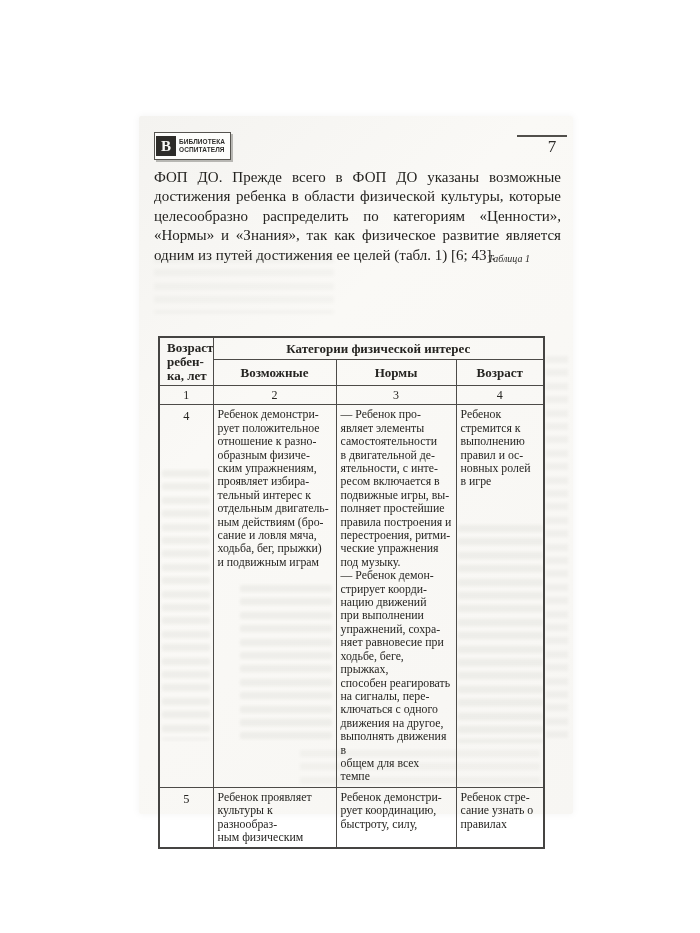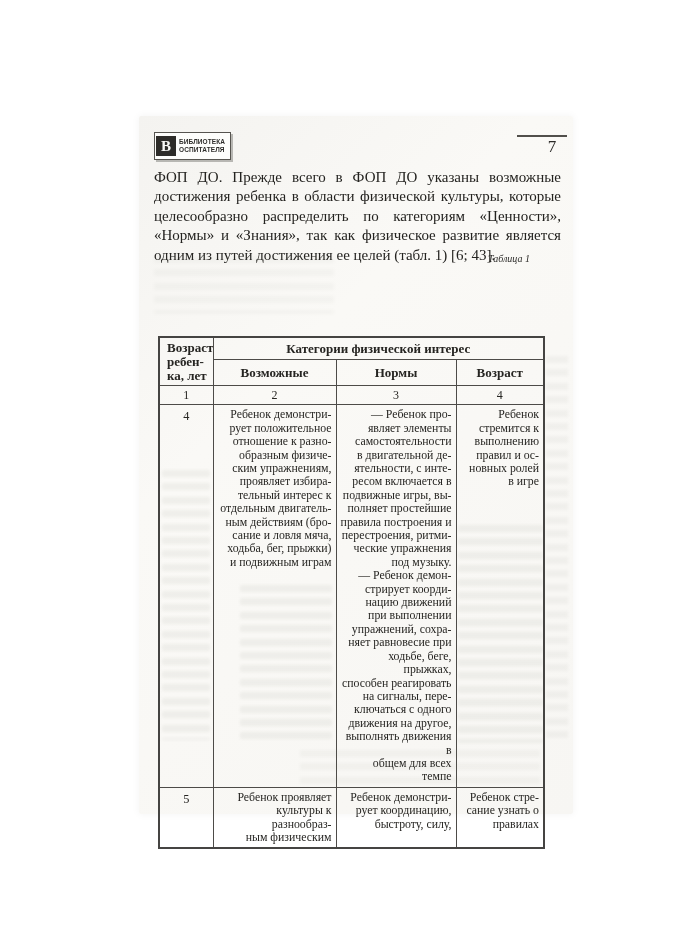"Ребенок демонстри-" .data-table td { text-align: right -> none }
